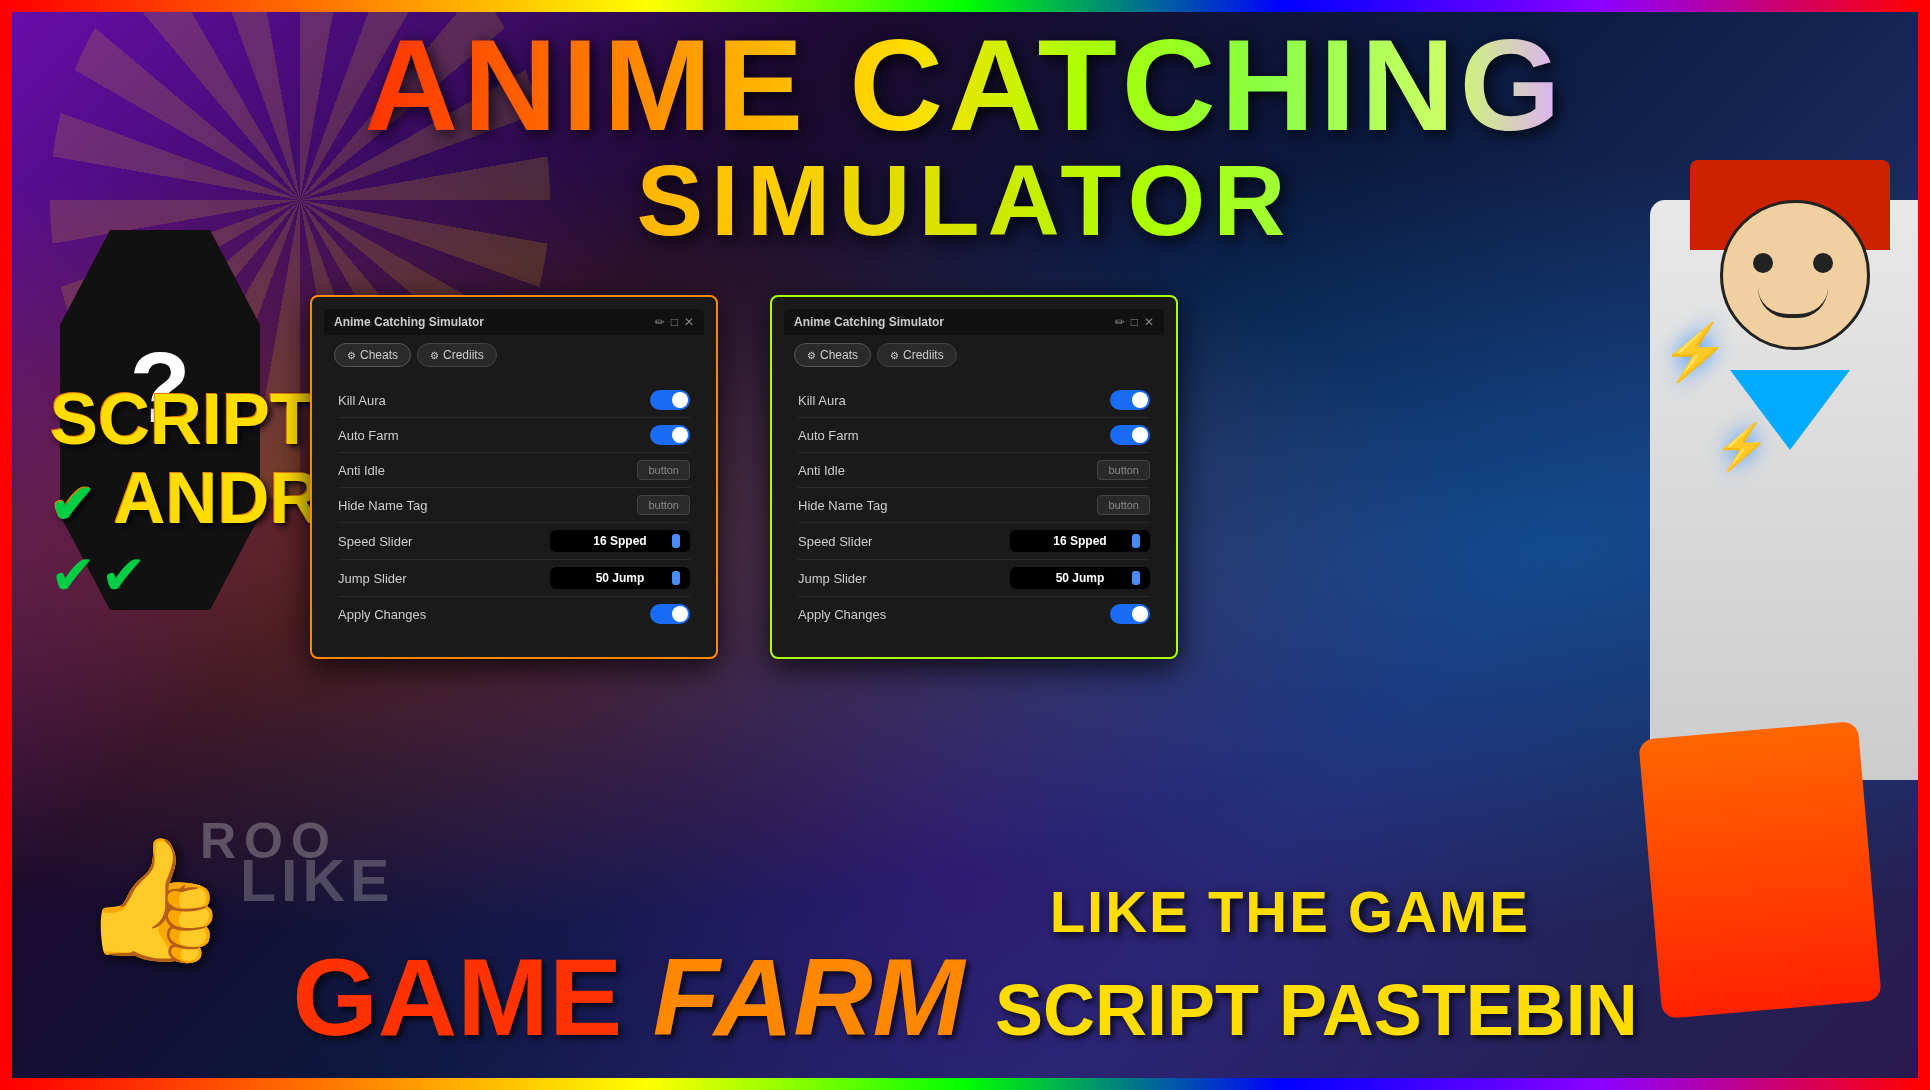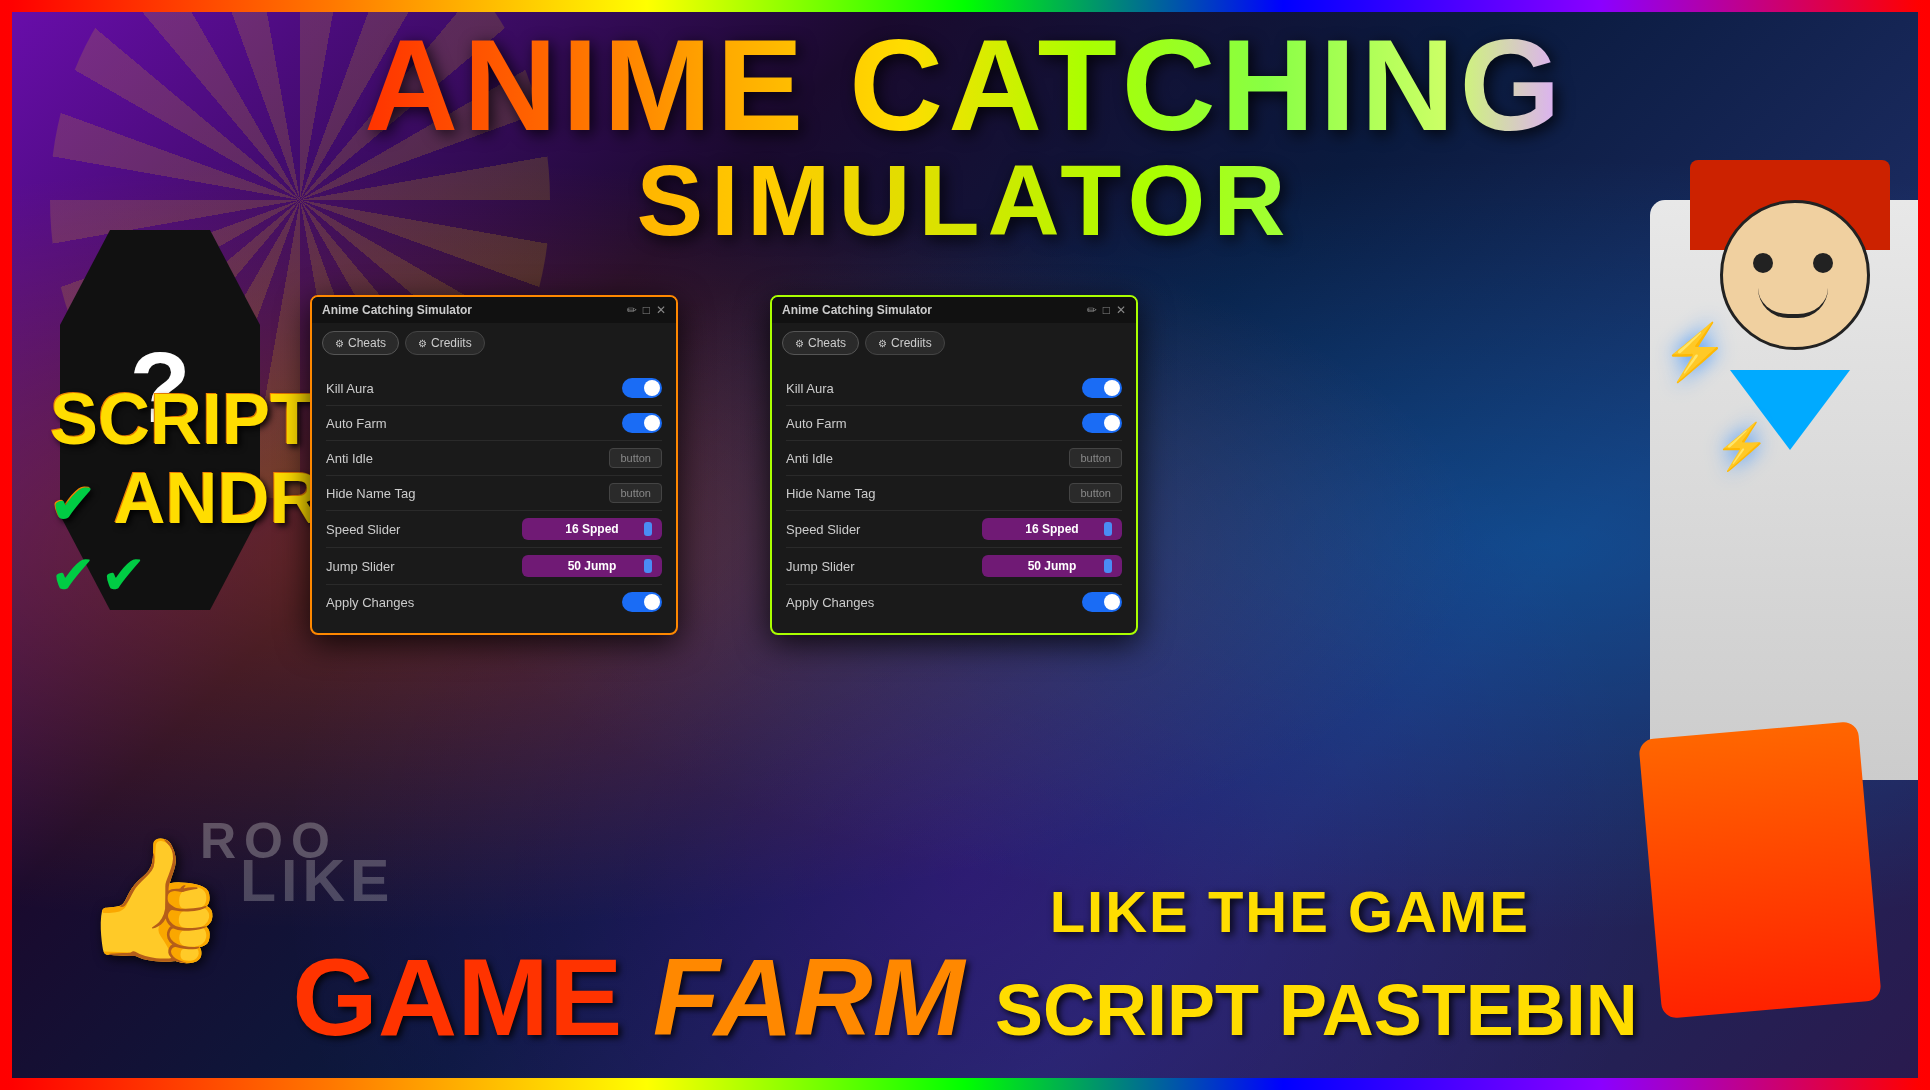"Anime Catching Simulator" .gui-window { padding: 0 -> 12px; width: 368px -> 408px }
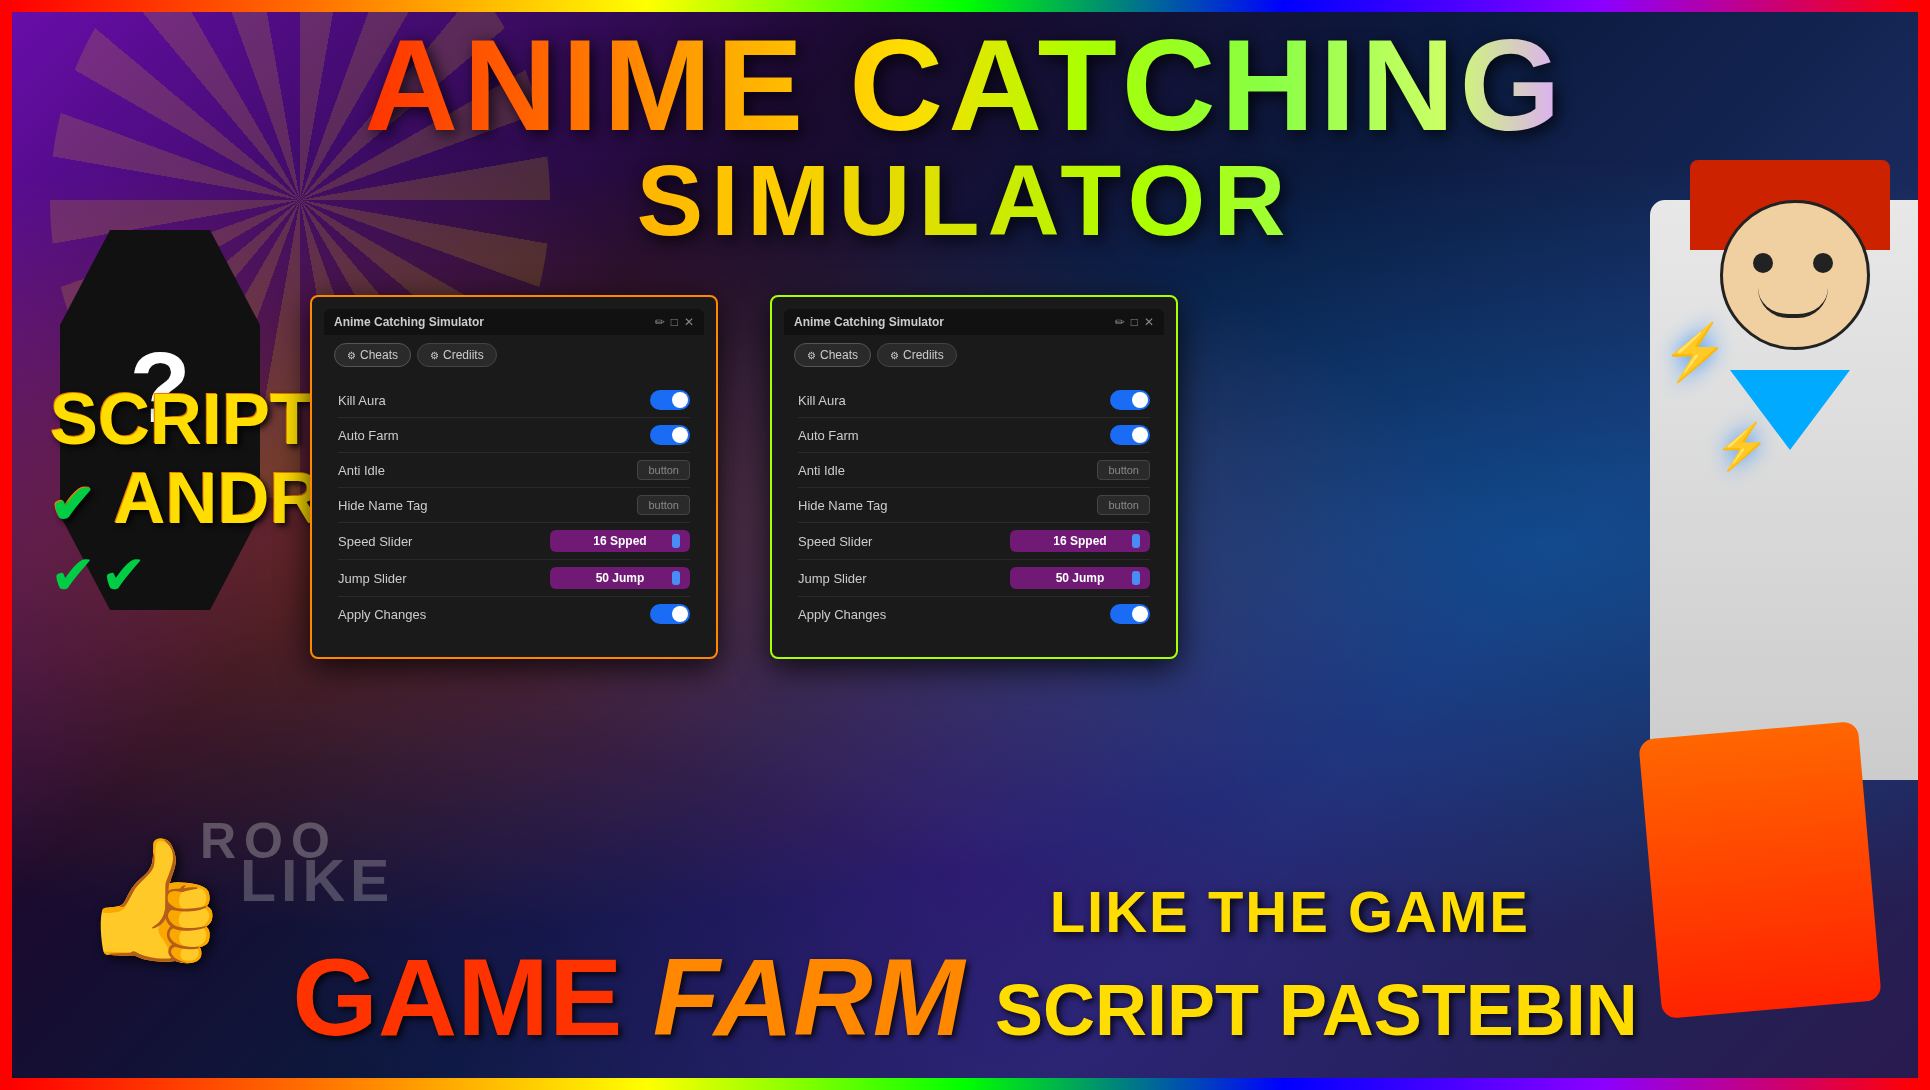"16 Spped" .gui-slider-container { background: #701a75 -> #000000 }
